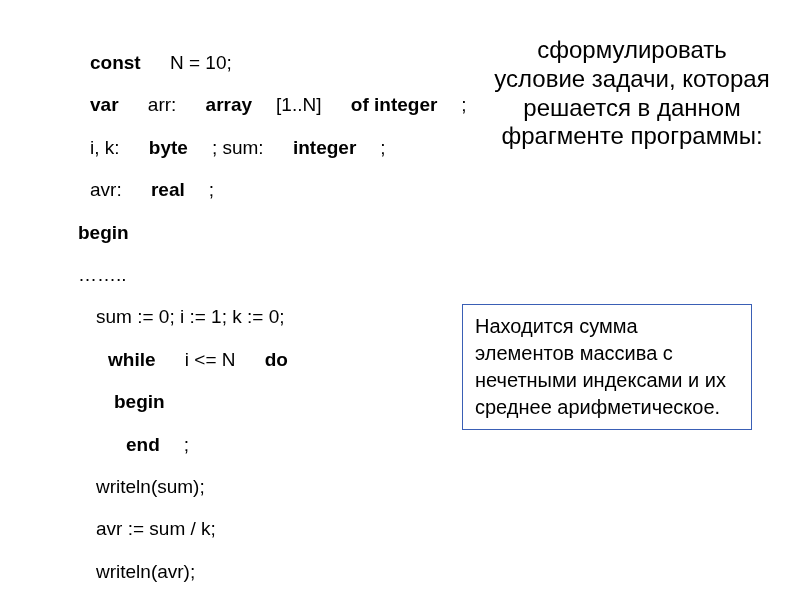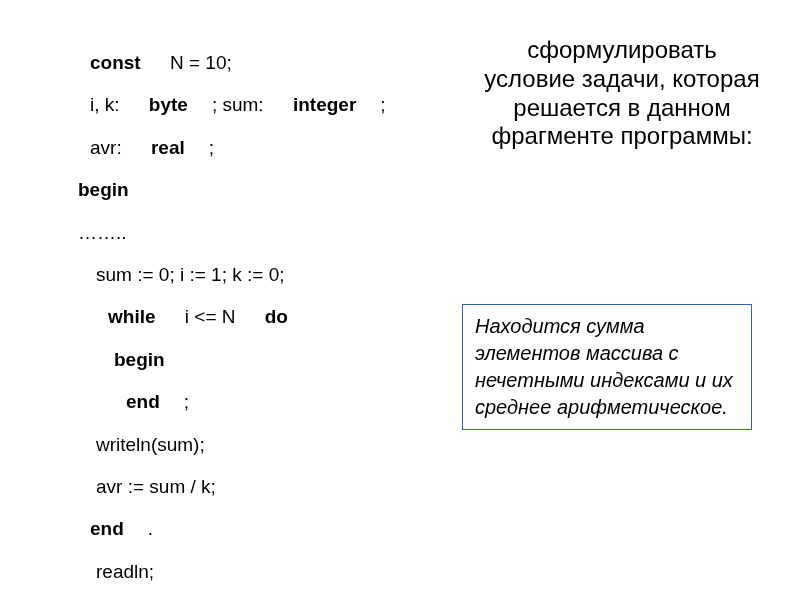"сформулировать условие задачи, которая" .title-block { right: 50px -> 40px }
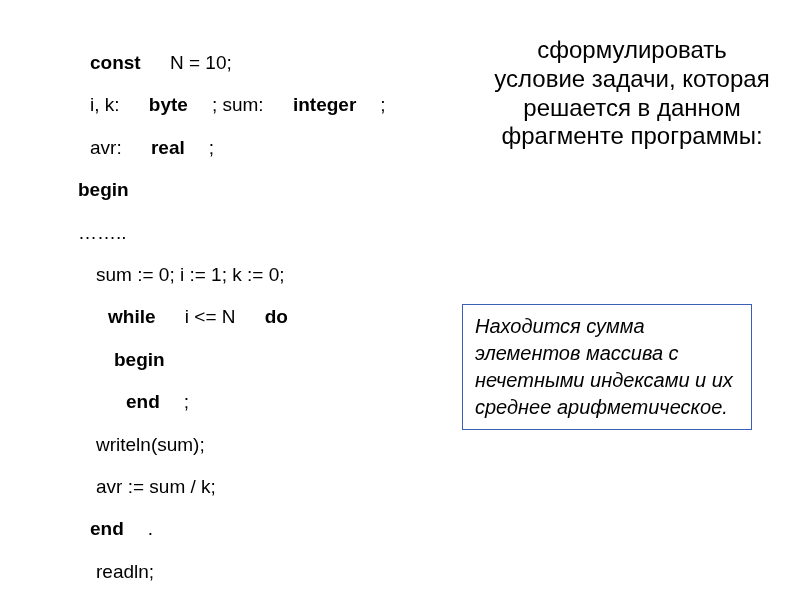"var arr: array [1..N] of" div.code-line { html: none -> <div><span>var</span><span> arr: </span><span>array</span><span>[1..N] </span><span>of integer</span><span>;</span></div> }
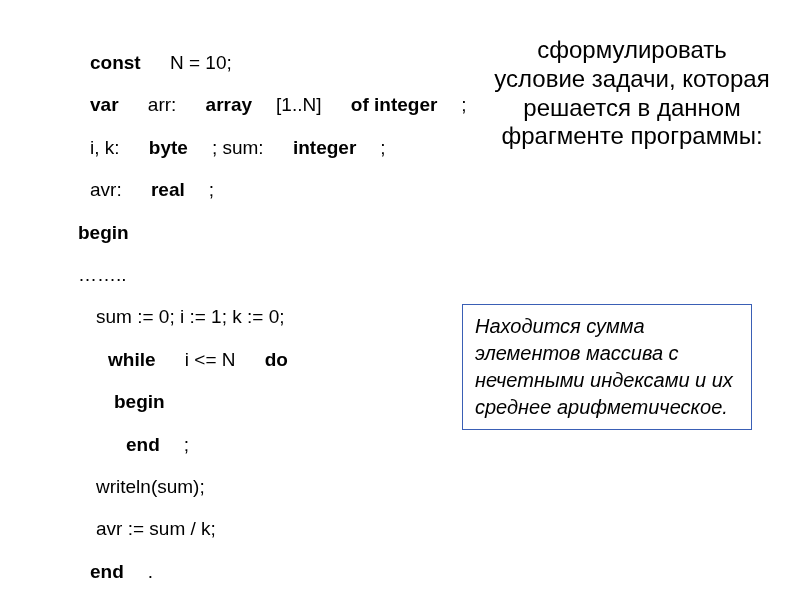"Находится сумма элементов массива с" .answer-box { font-style: italic -> none }
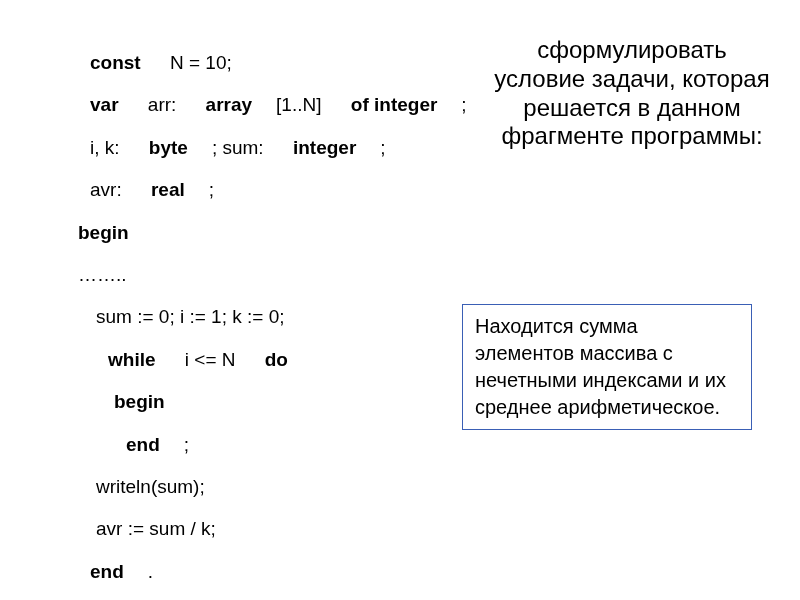"writeln(avr);" div.code-line { html: none -> <div>writeln(avr);</div> }
